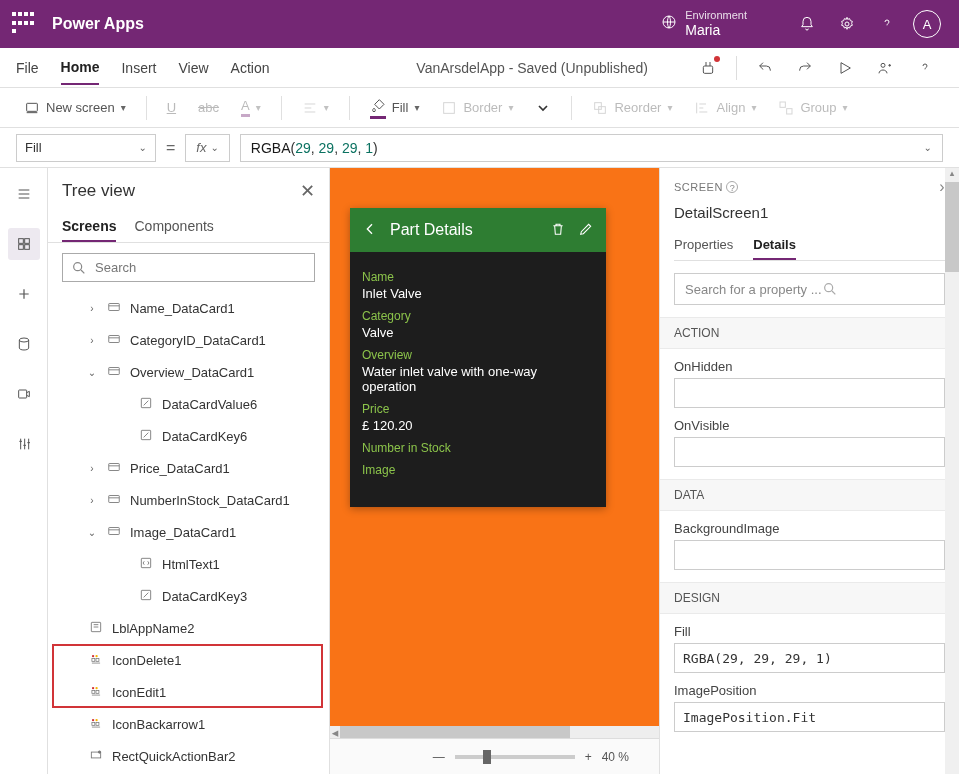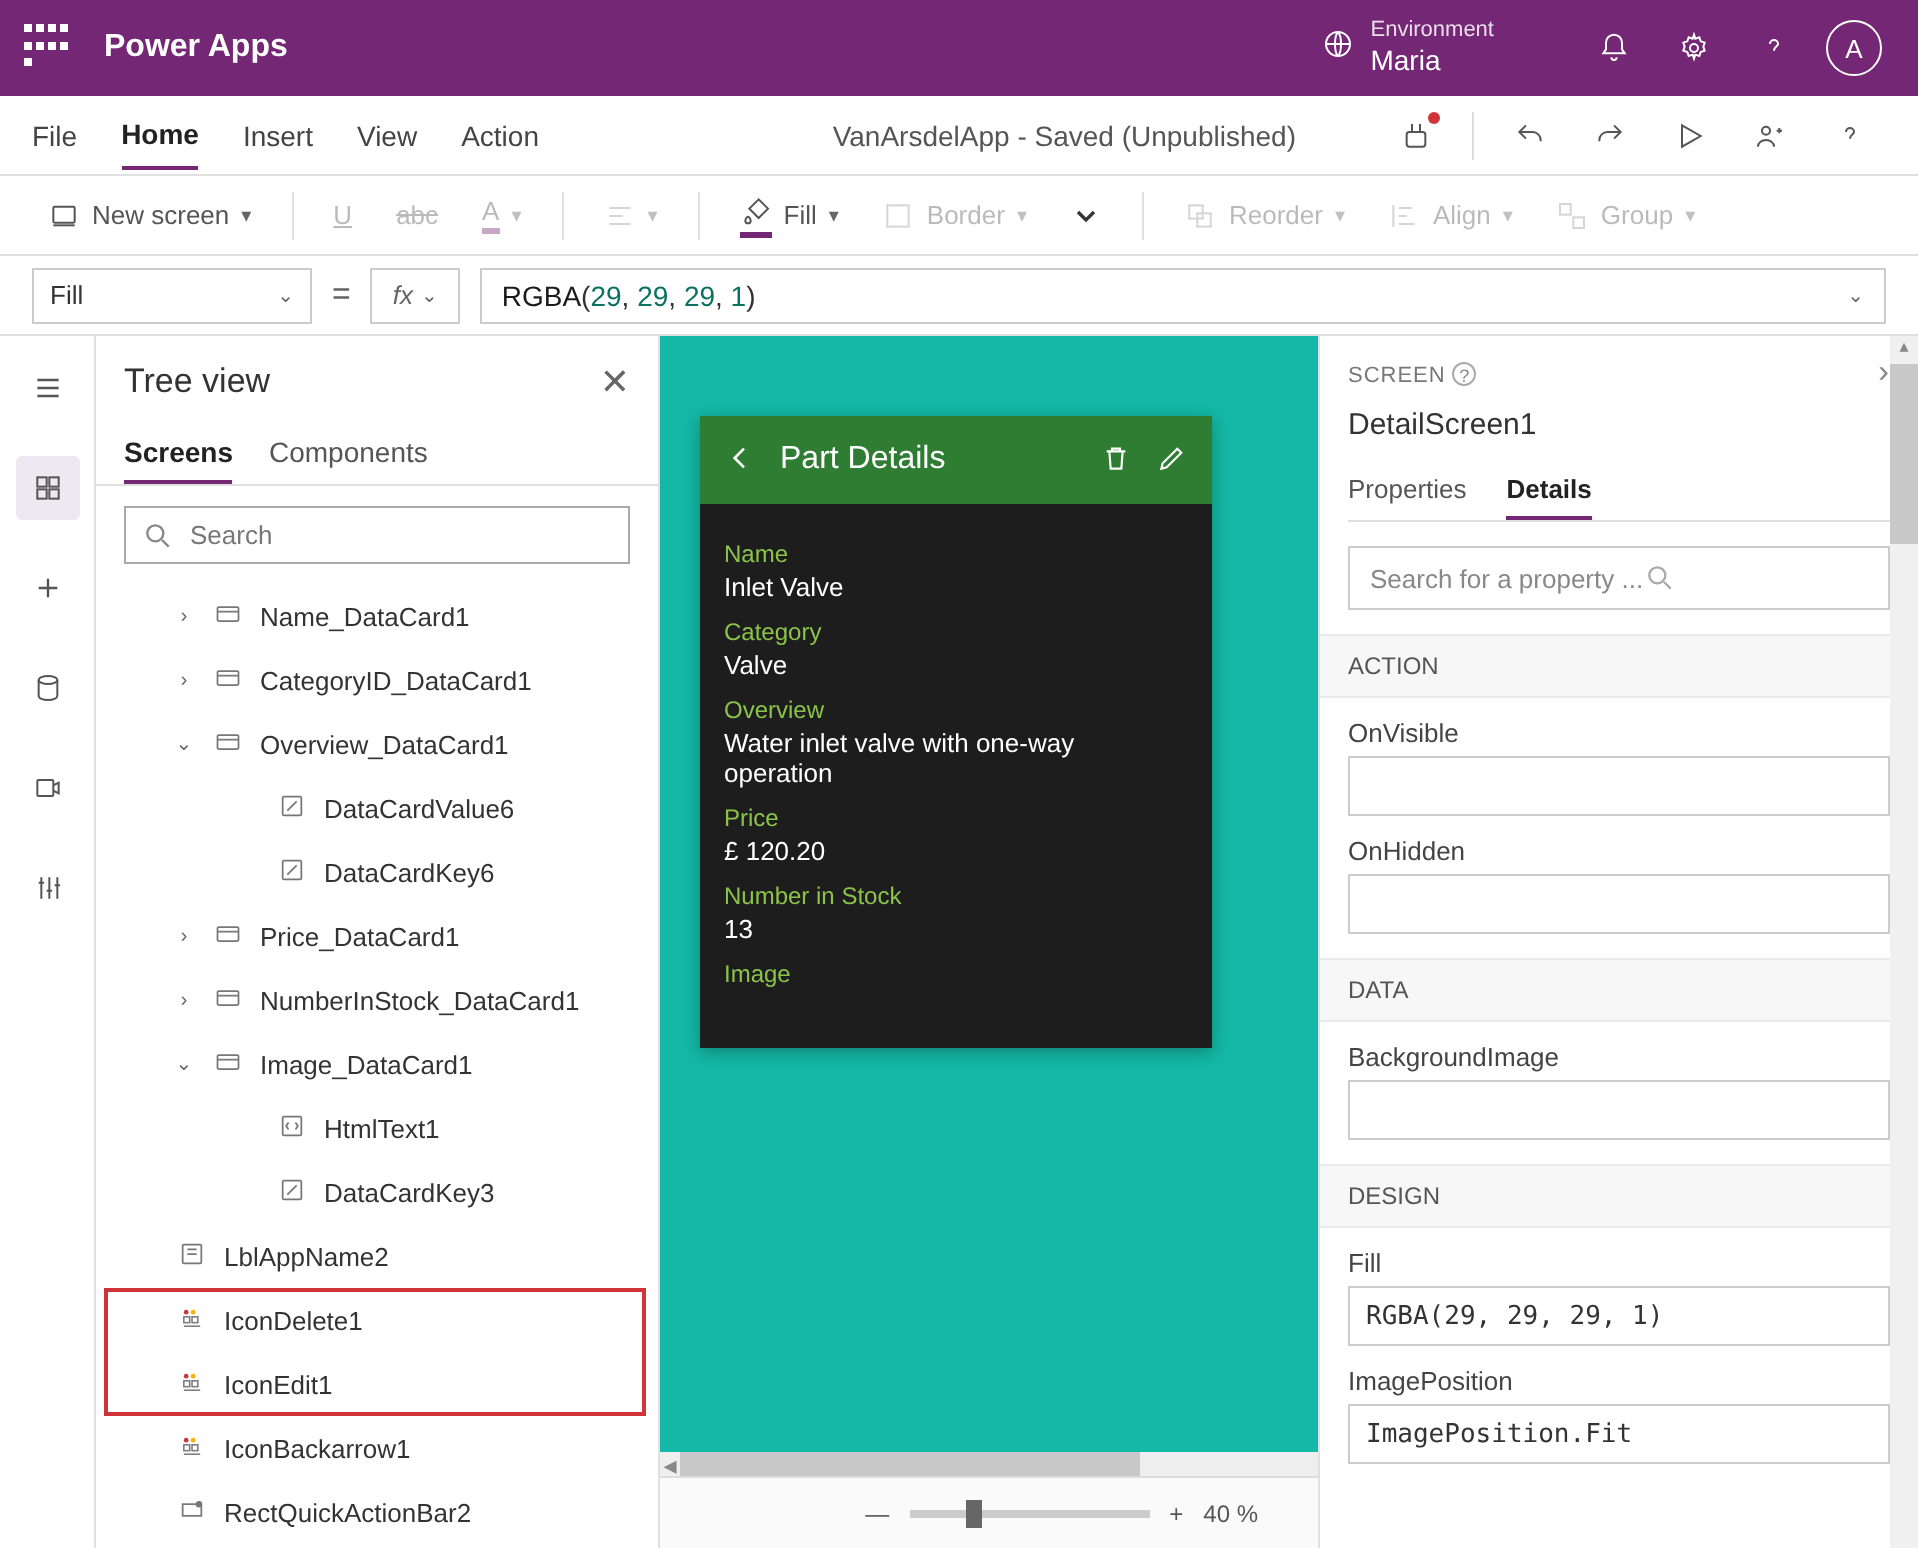"Part Details" .canvas-area { background: #14b8a6 -> #f97316 }
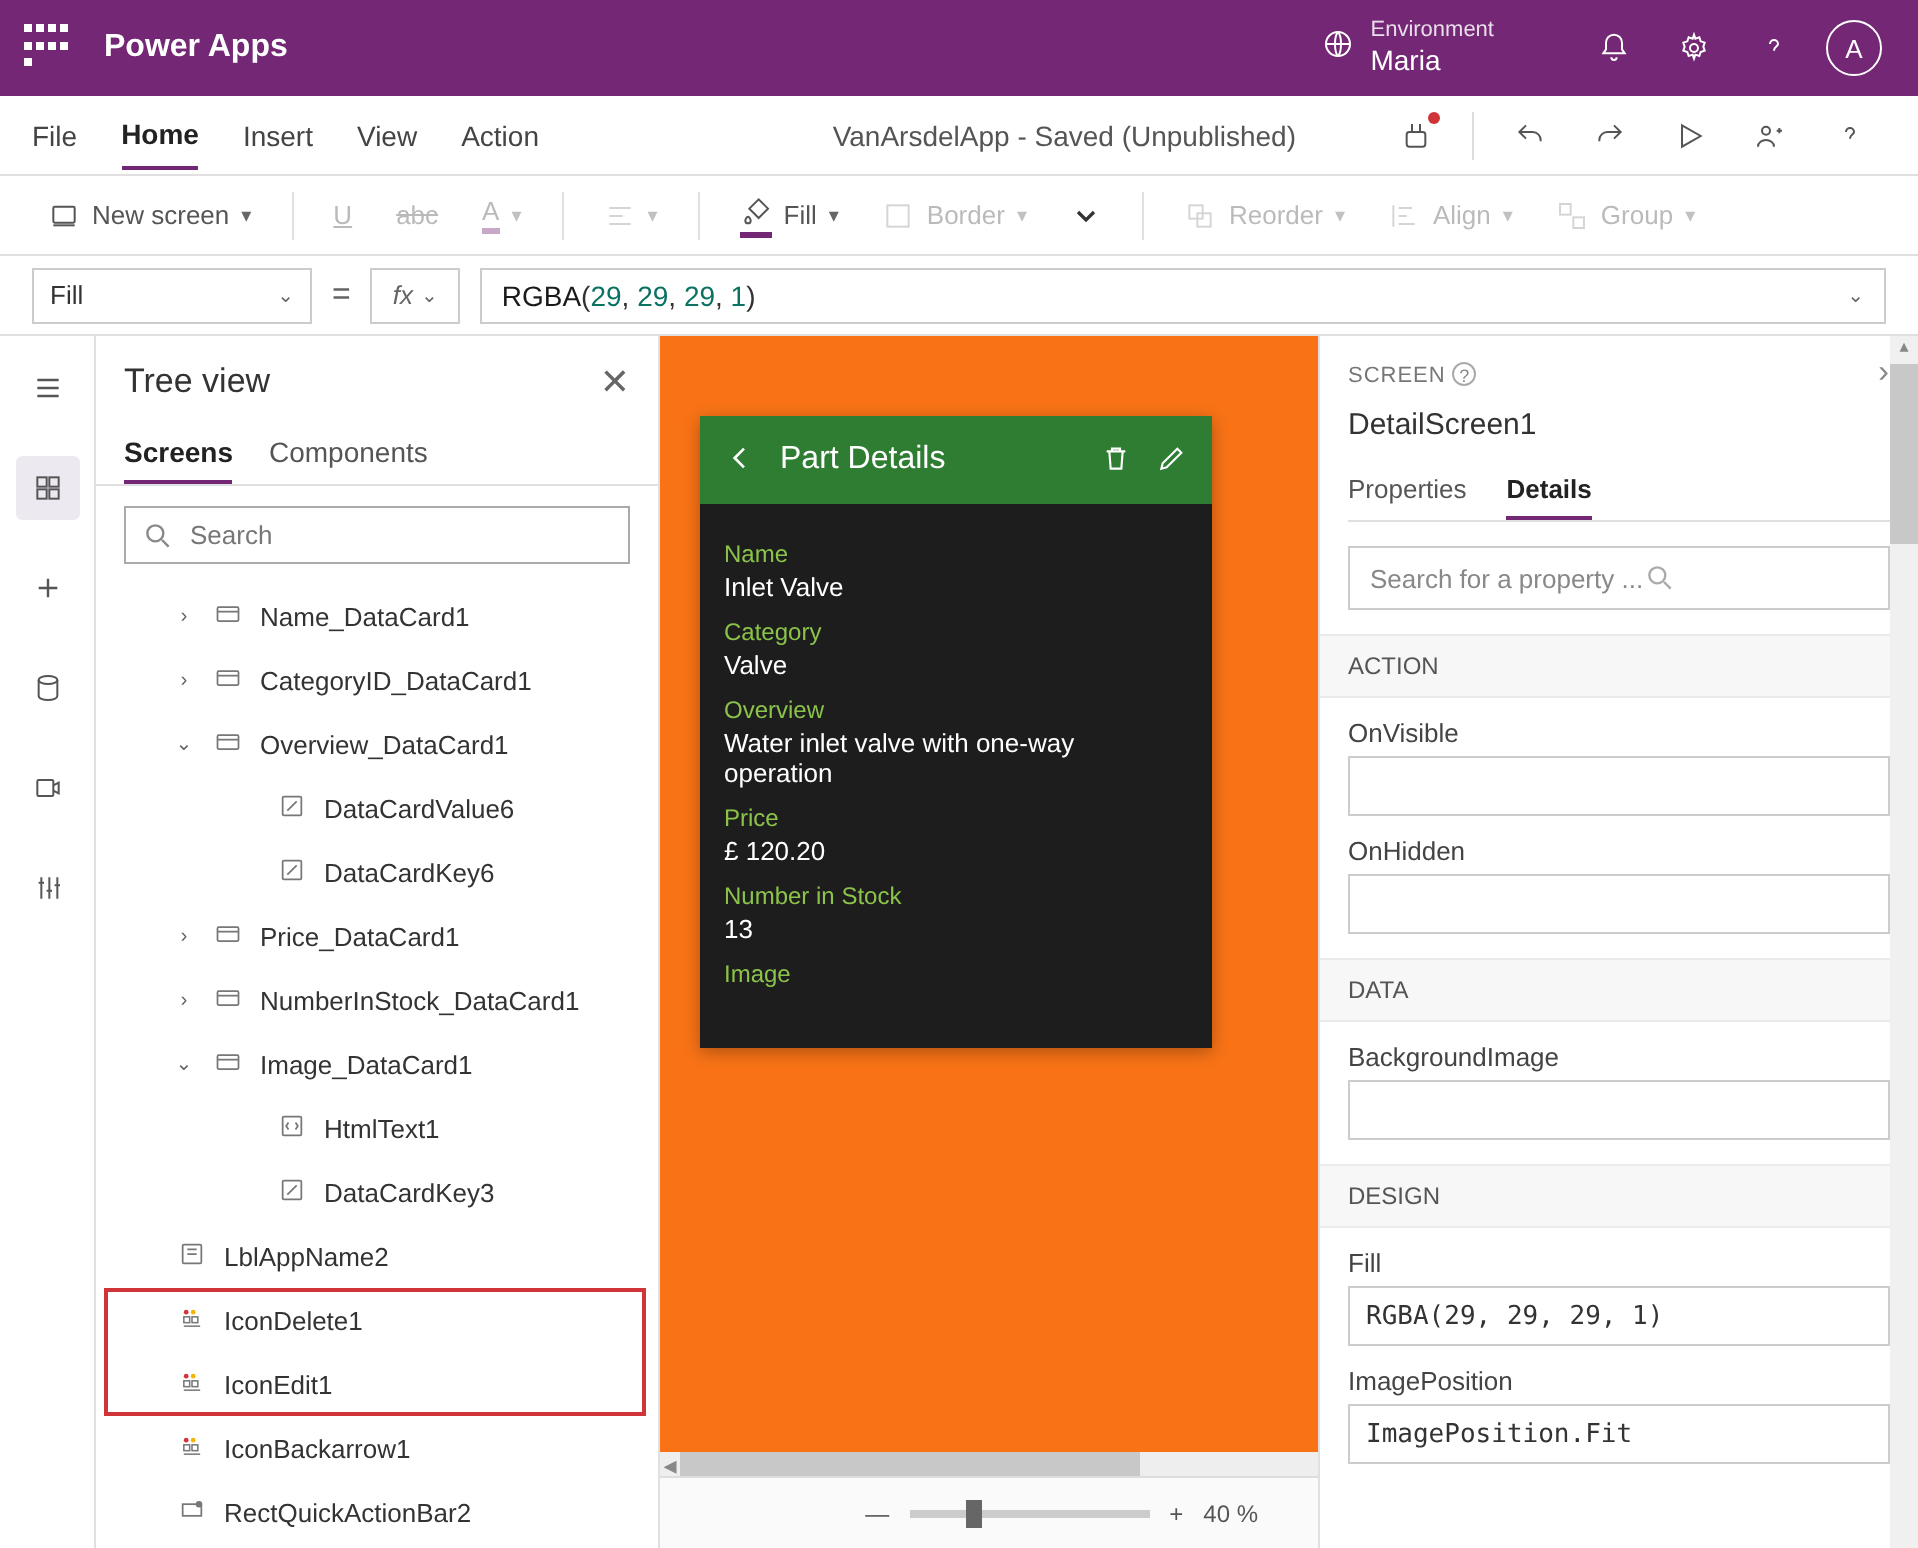"OnVisible" div.pp-field { order: before "OnHidden" -> after "OnHidden" }
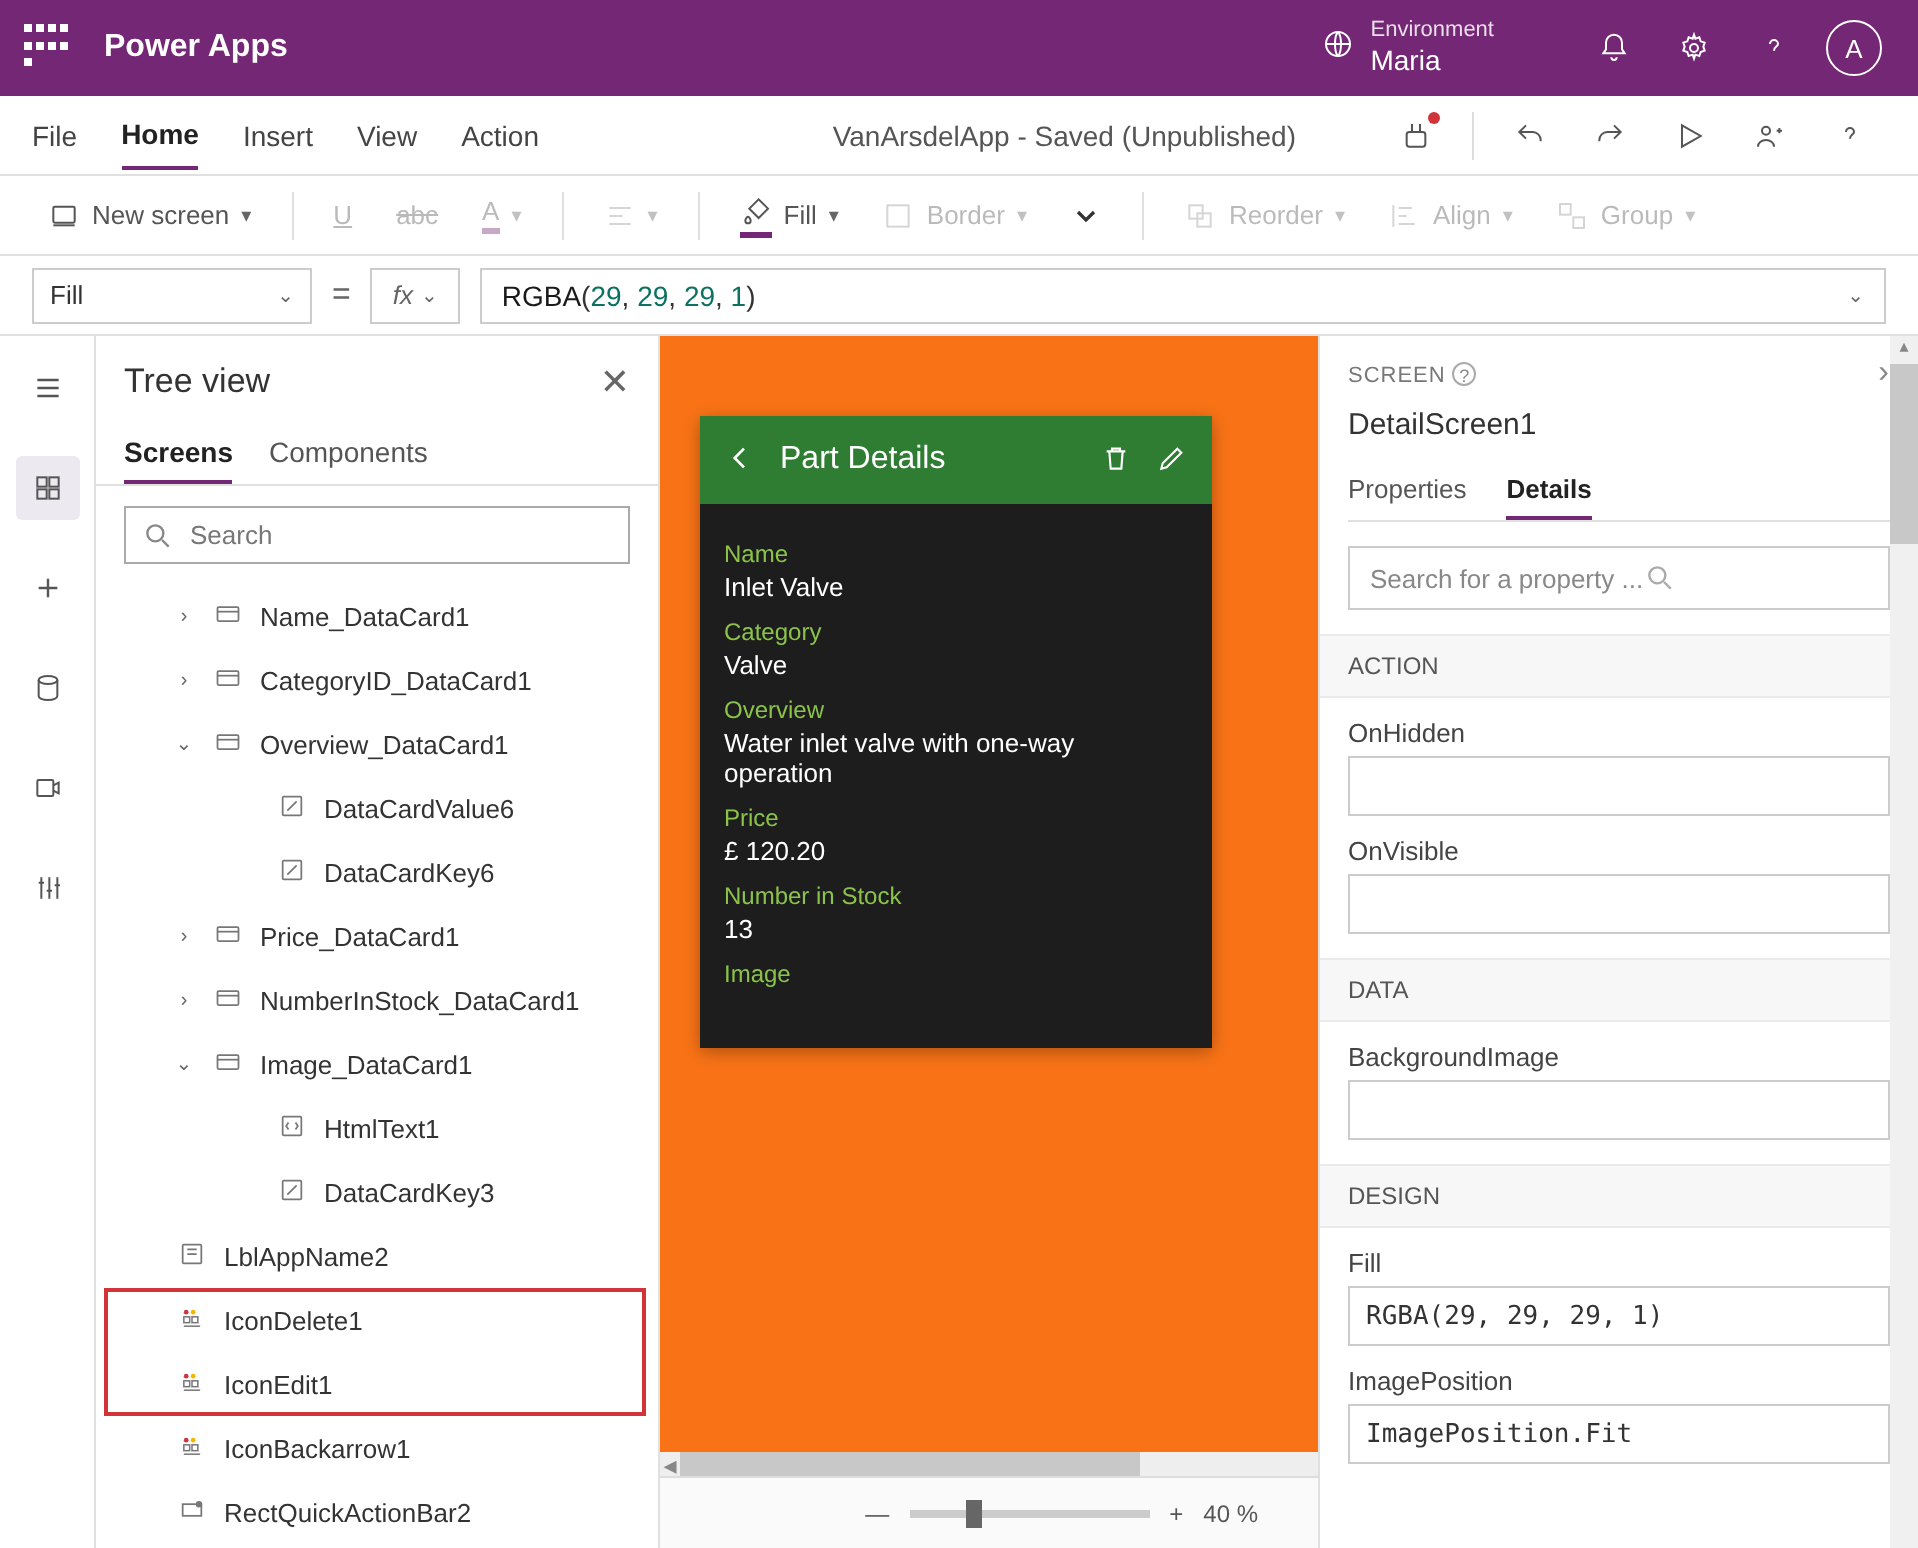"13" div.fld-value { html: <div>13</div> -> none }
